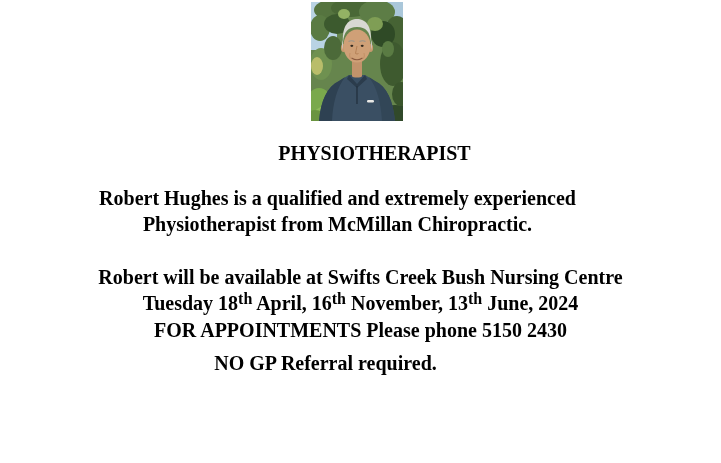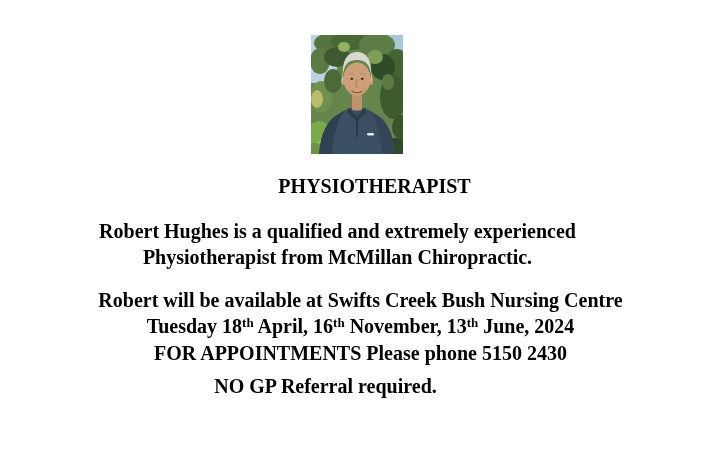"PHYSIOTHERAPIST" .flyer { padding-top: 35px -> 2px }
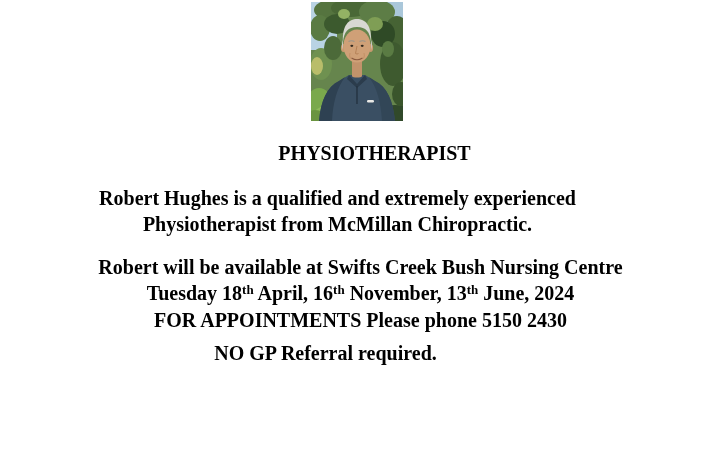"Robert will be available at" .avail { margin-top: 17px -> 27px }
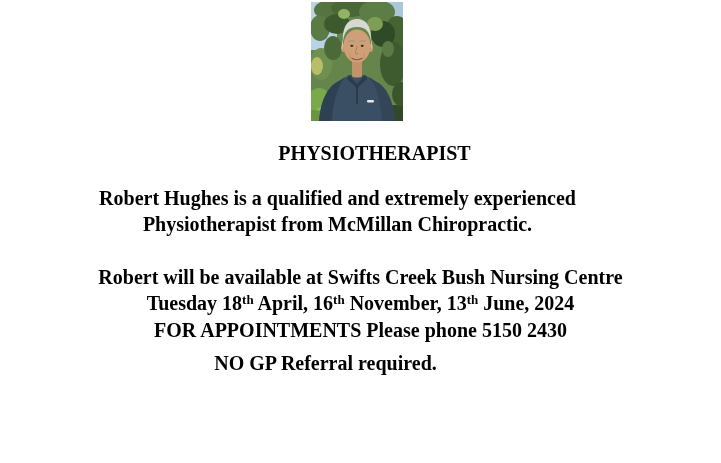"th" sup.ord { font-size: 13px -> 16px }
